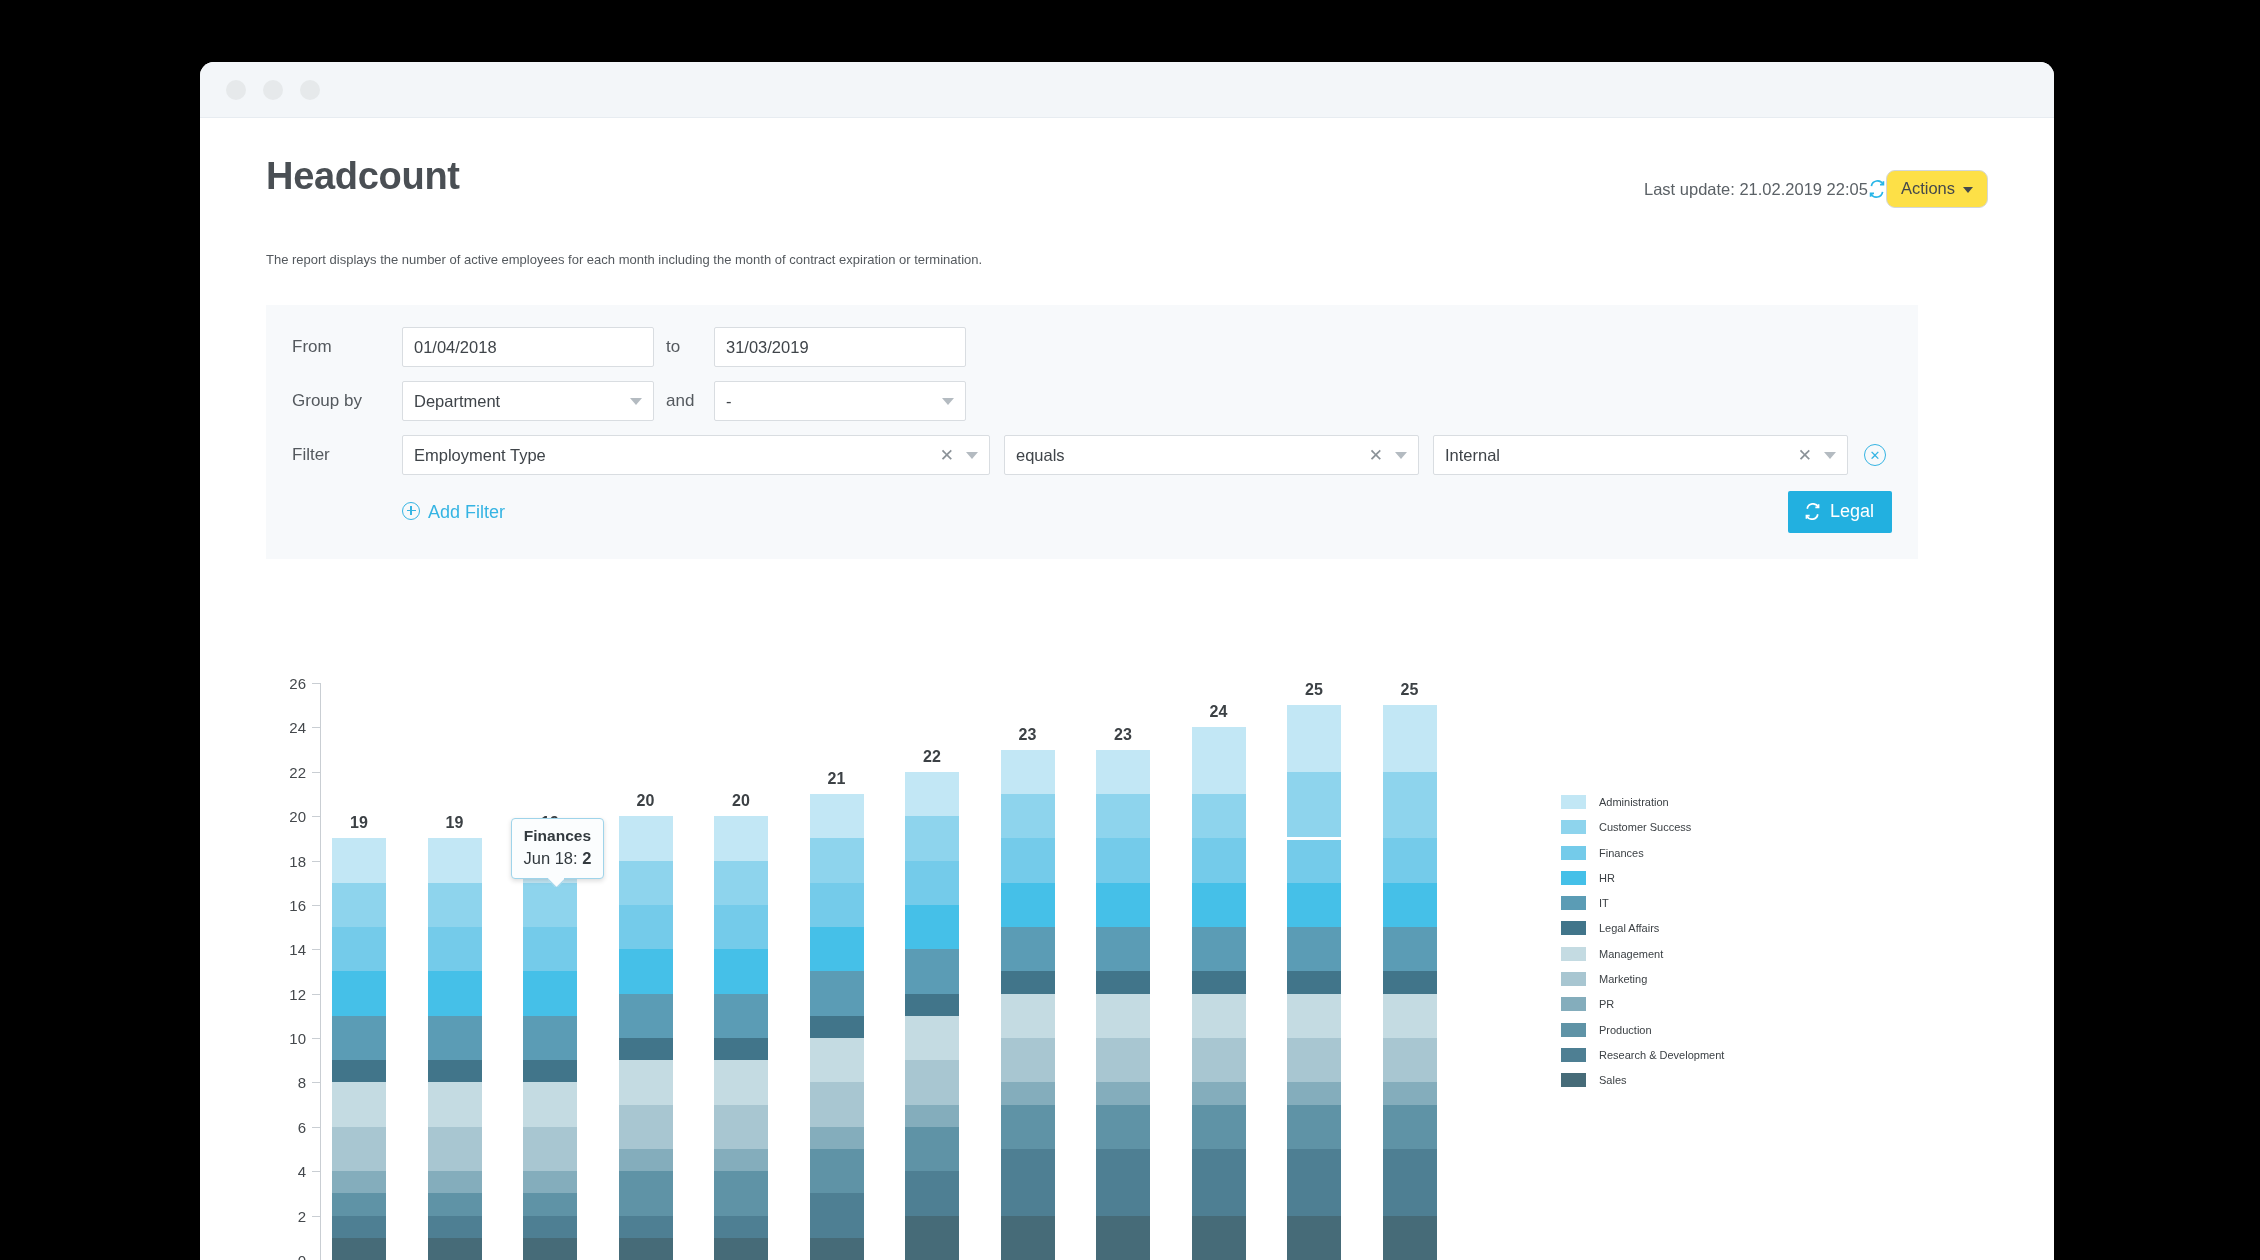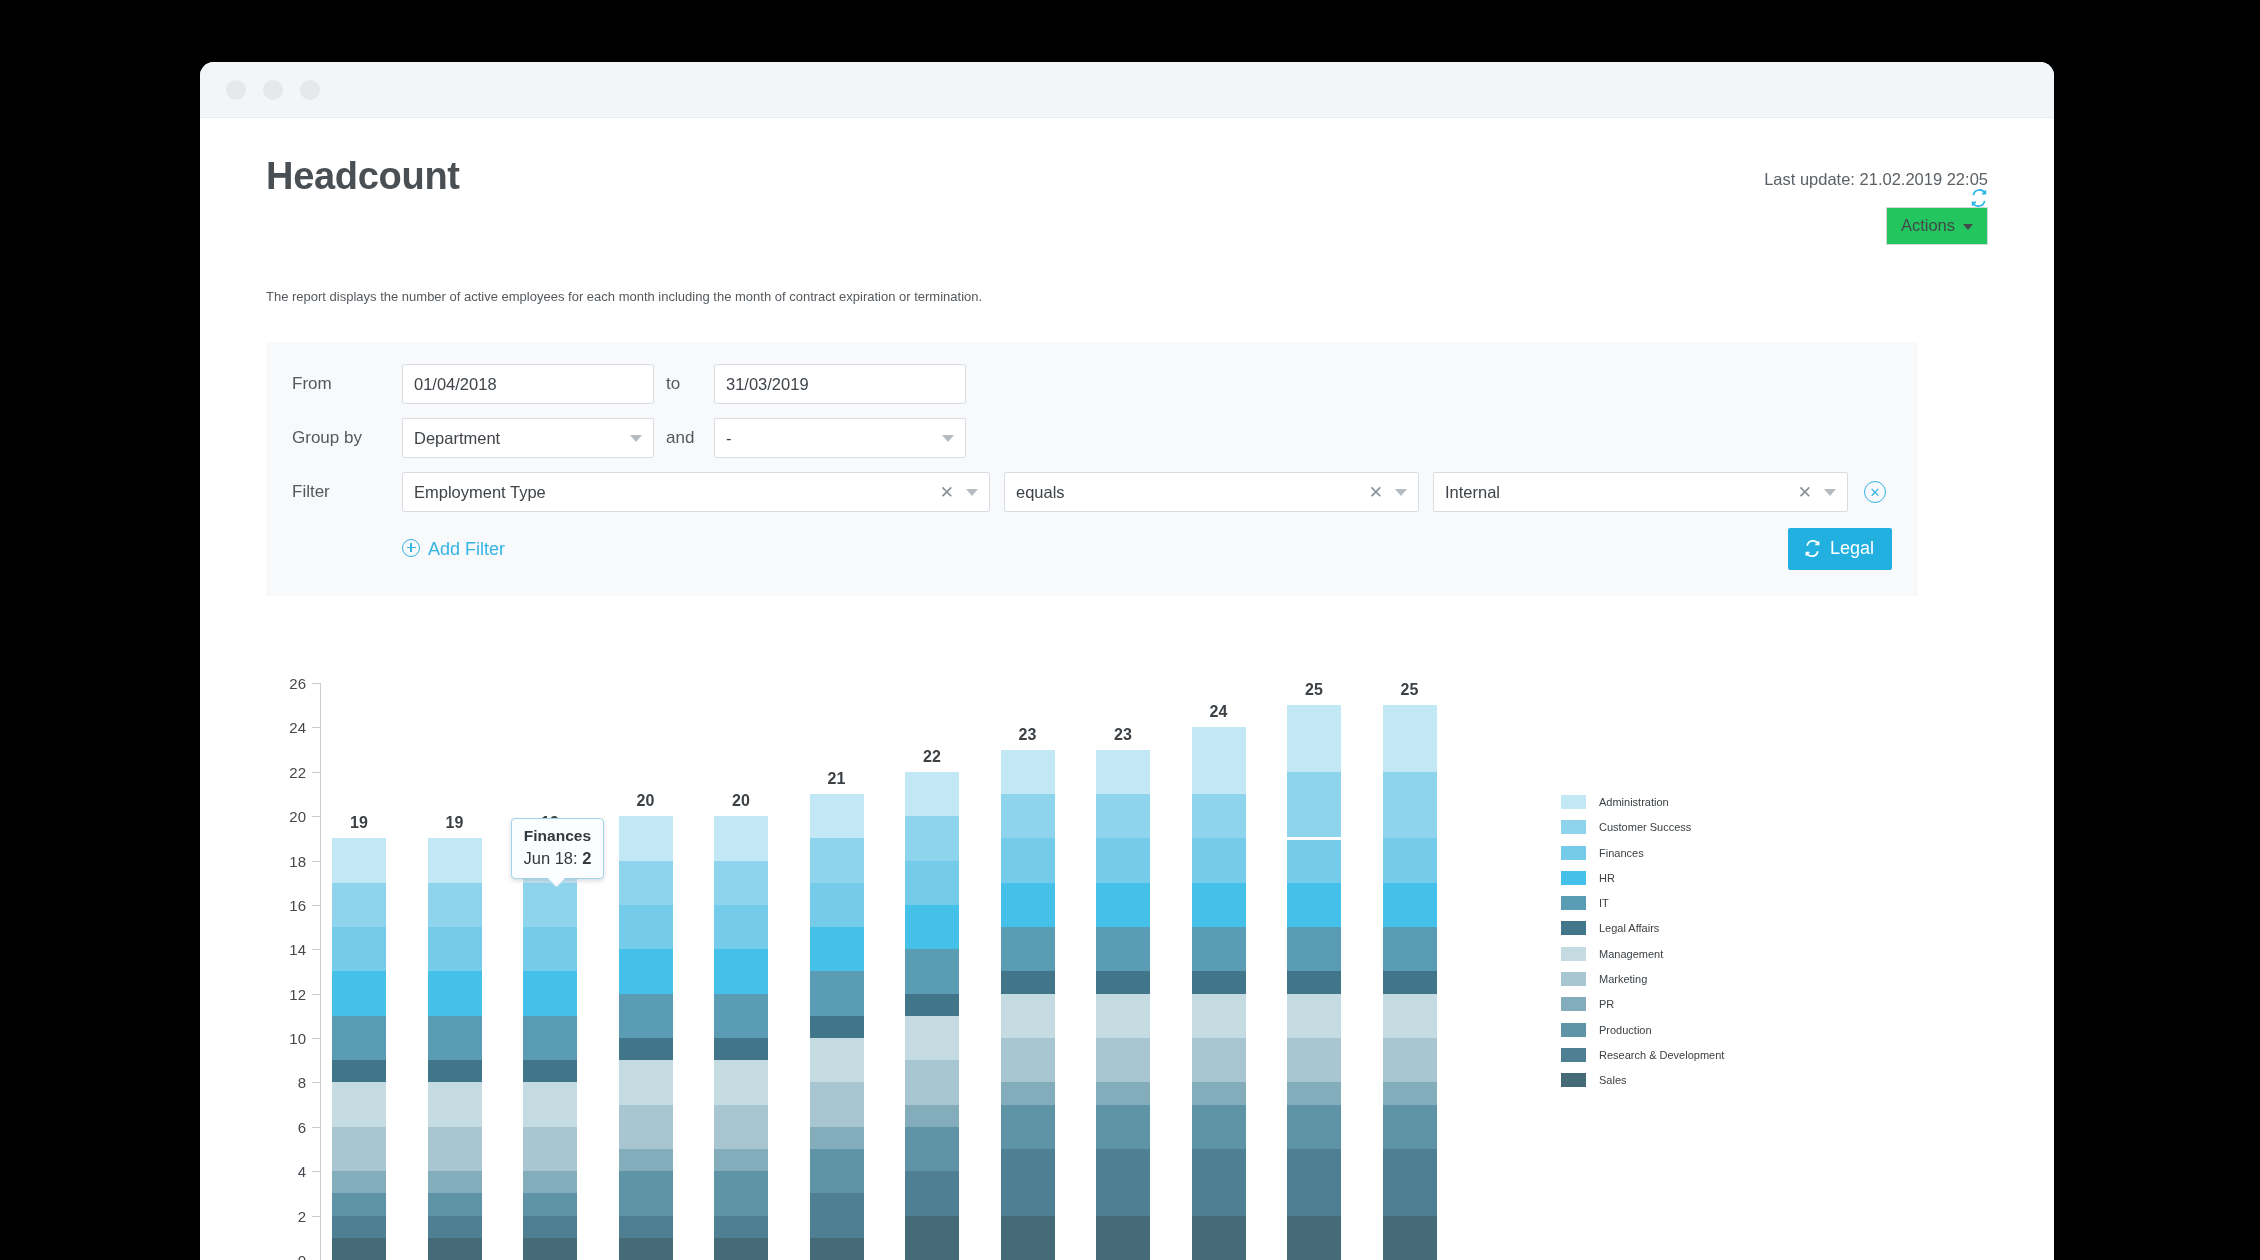"Last update: 21.02.2019 22:05" #head-right { align-items: flex-end -> center; flex-direction: column -> none }
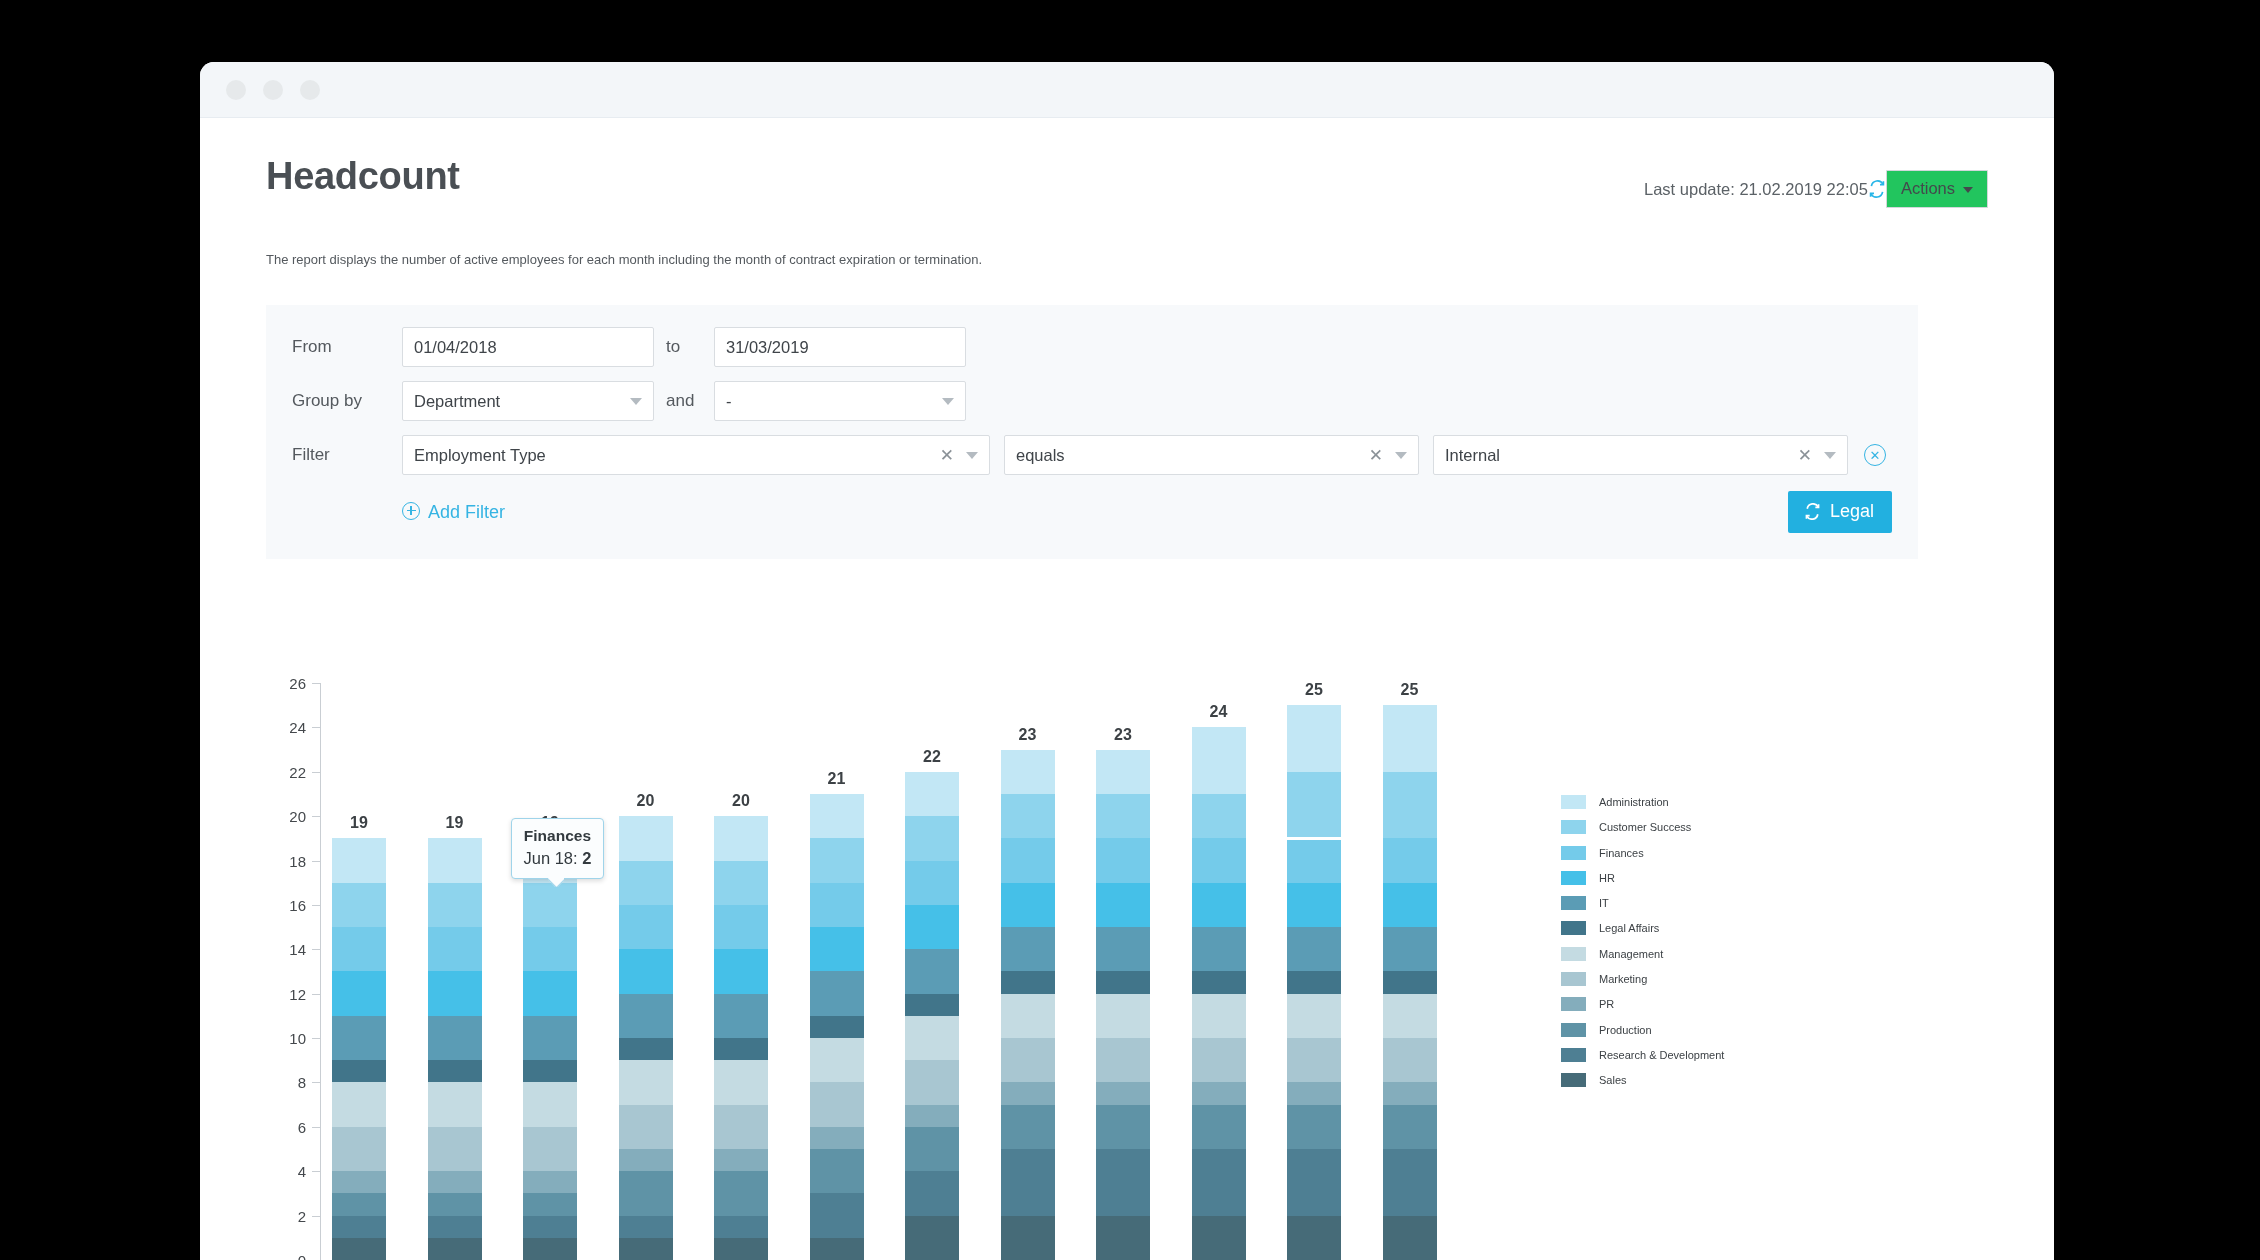"Actions" #actions-btn { background: #22c55e -> #fde047; border-radius: 1px -> 9px }
